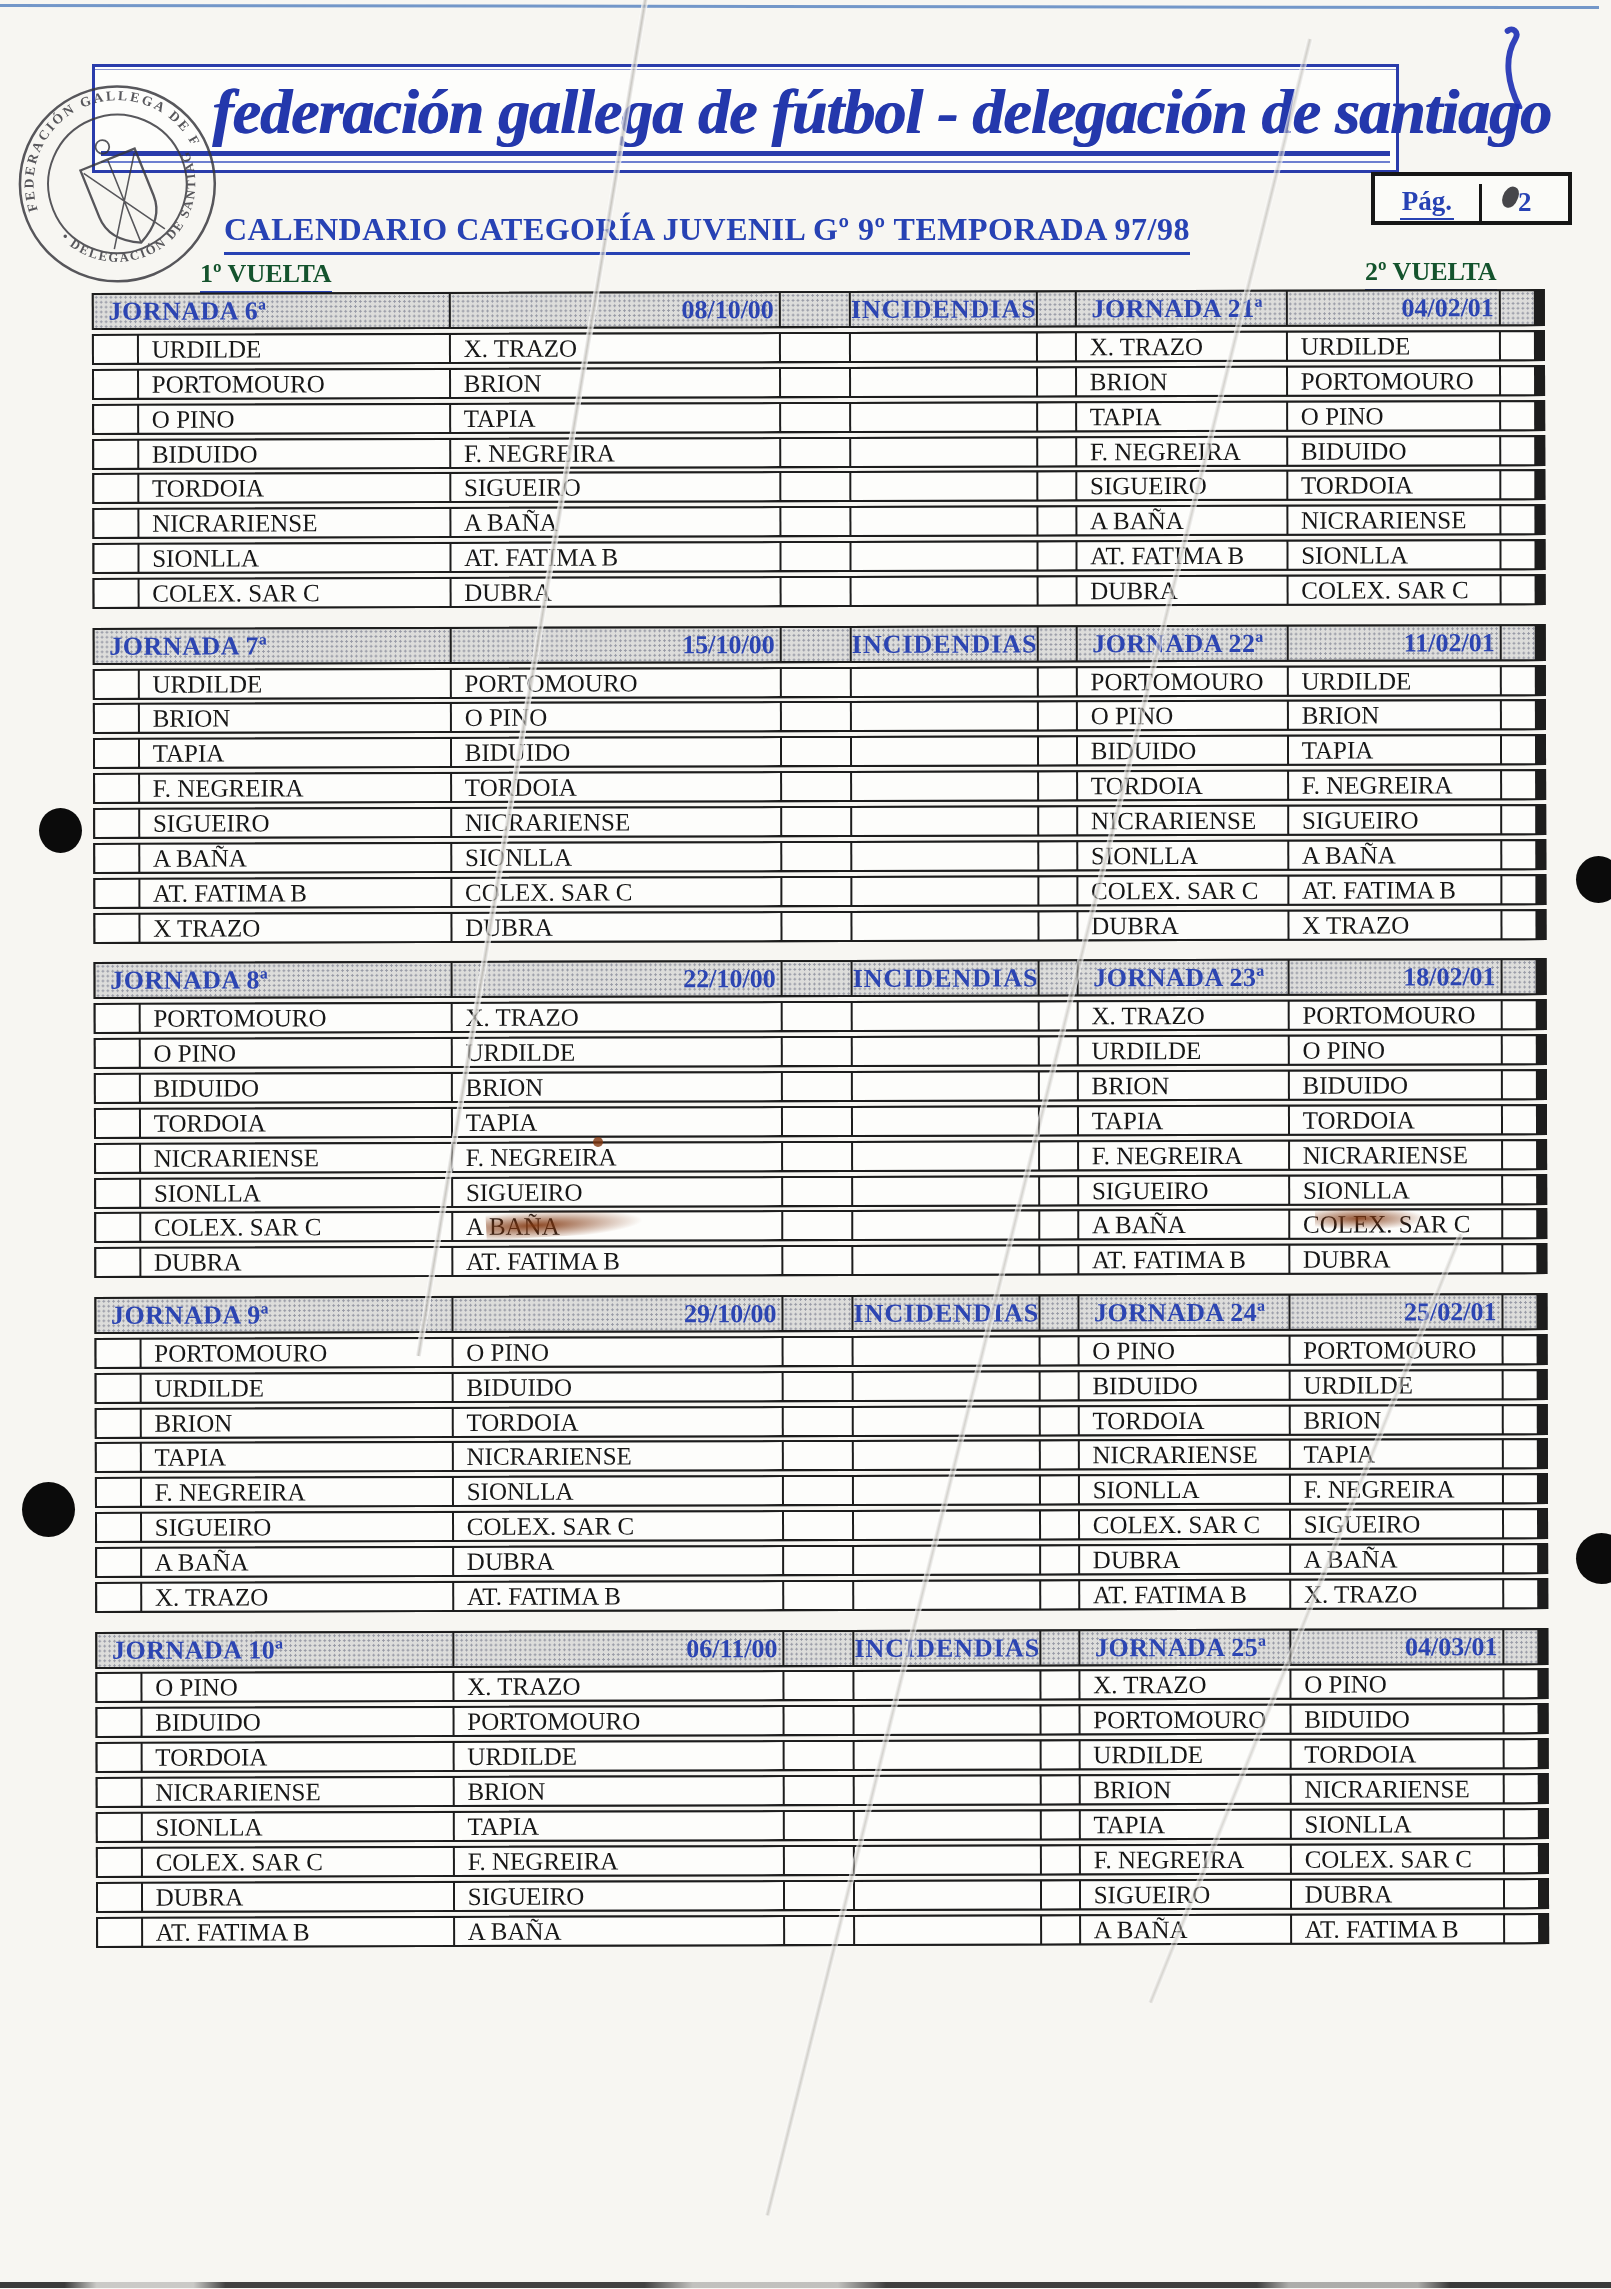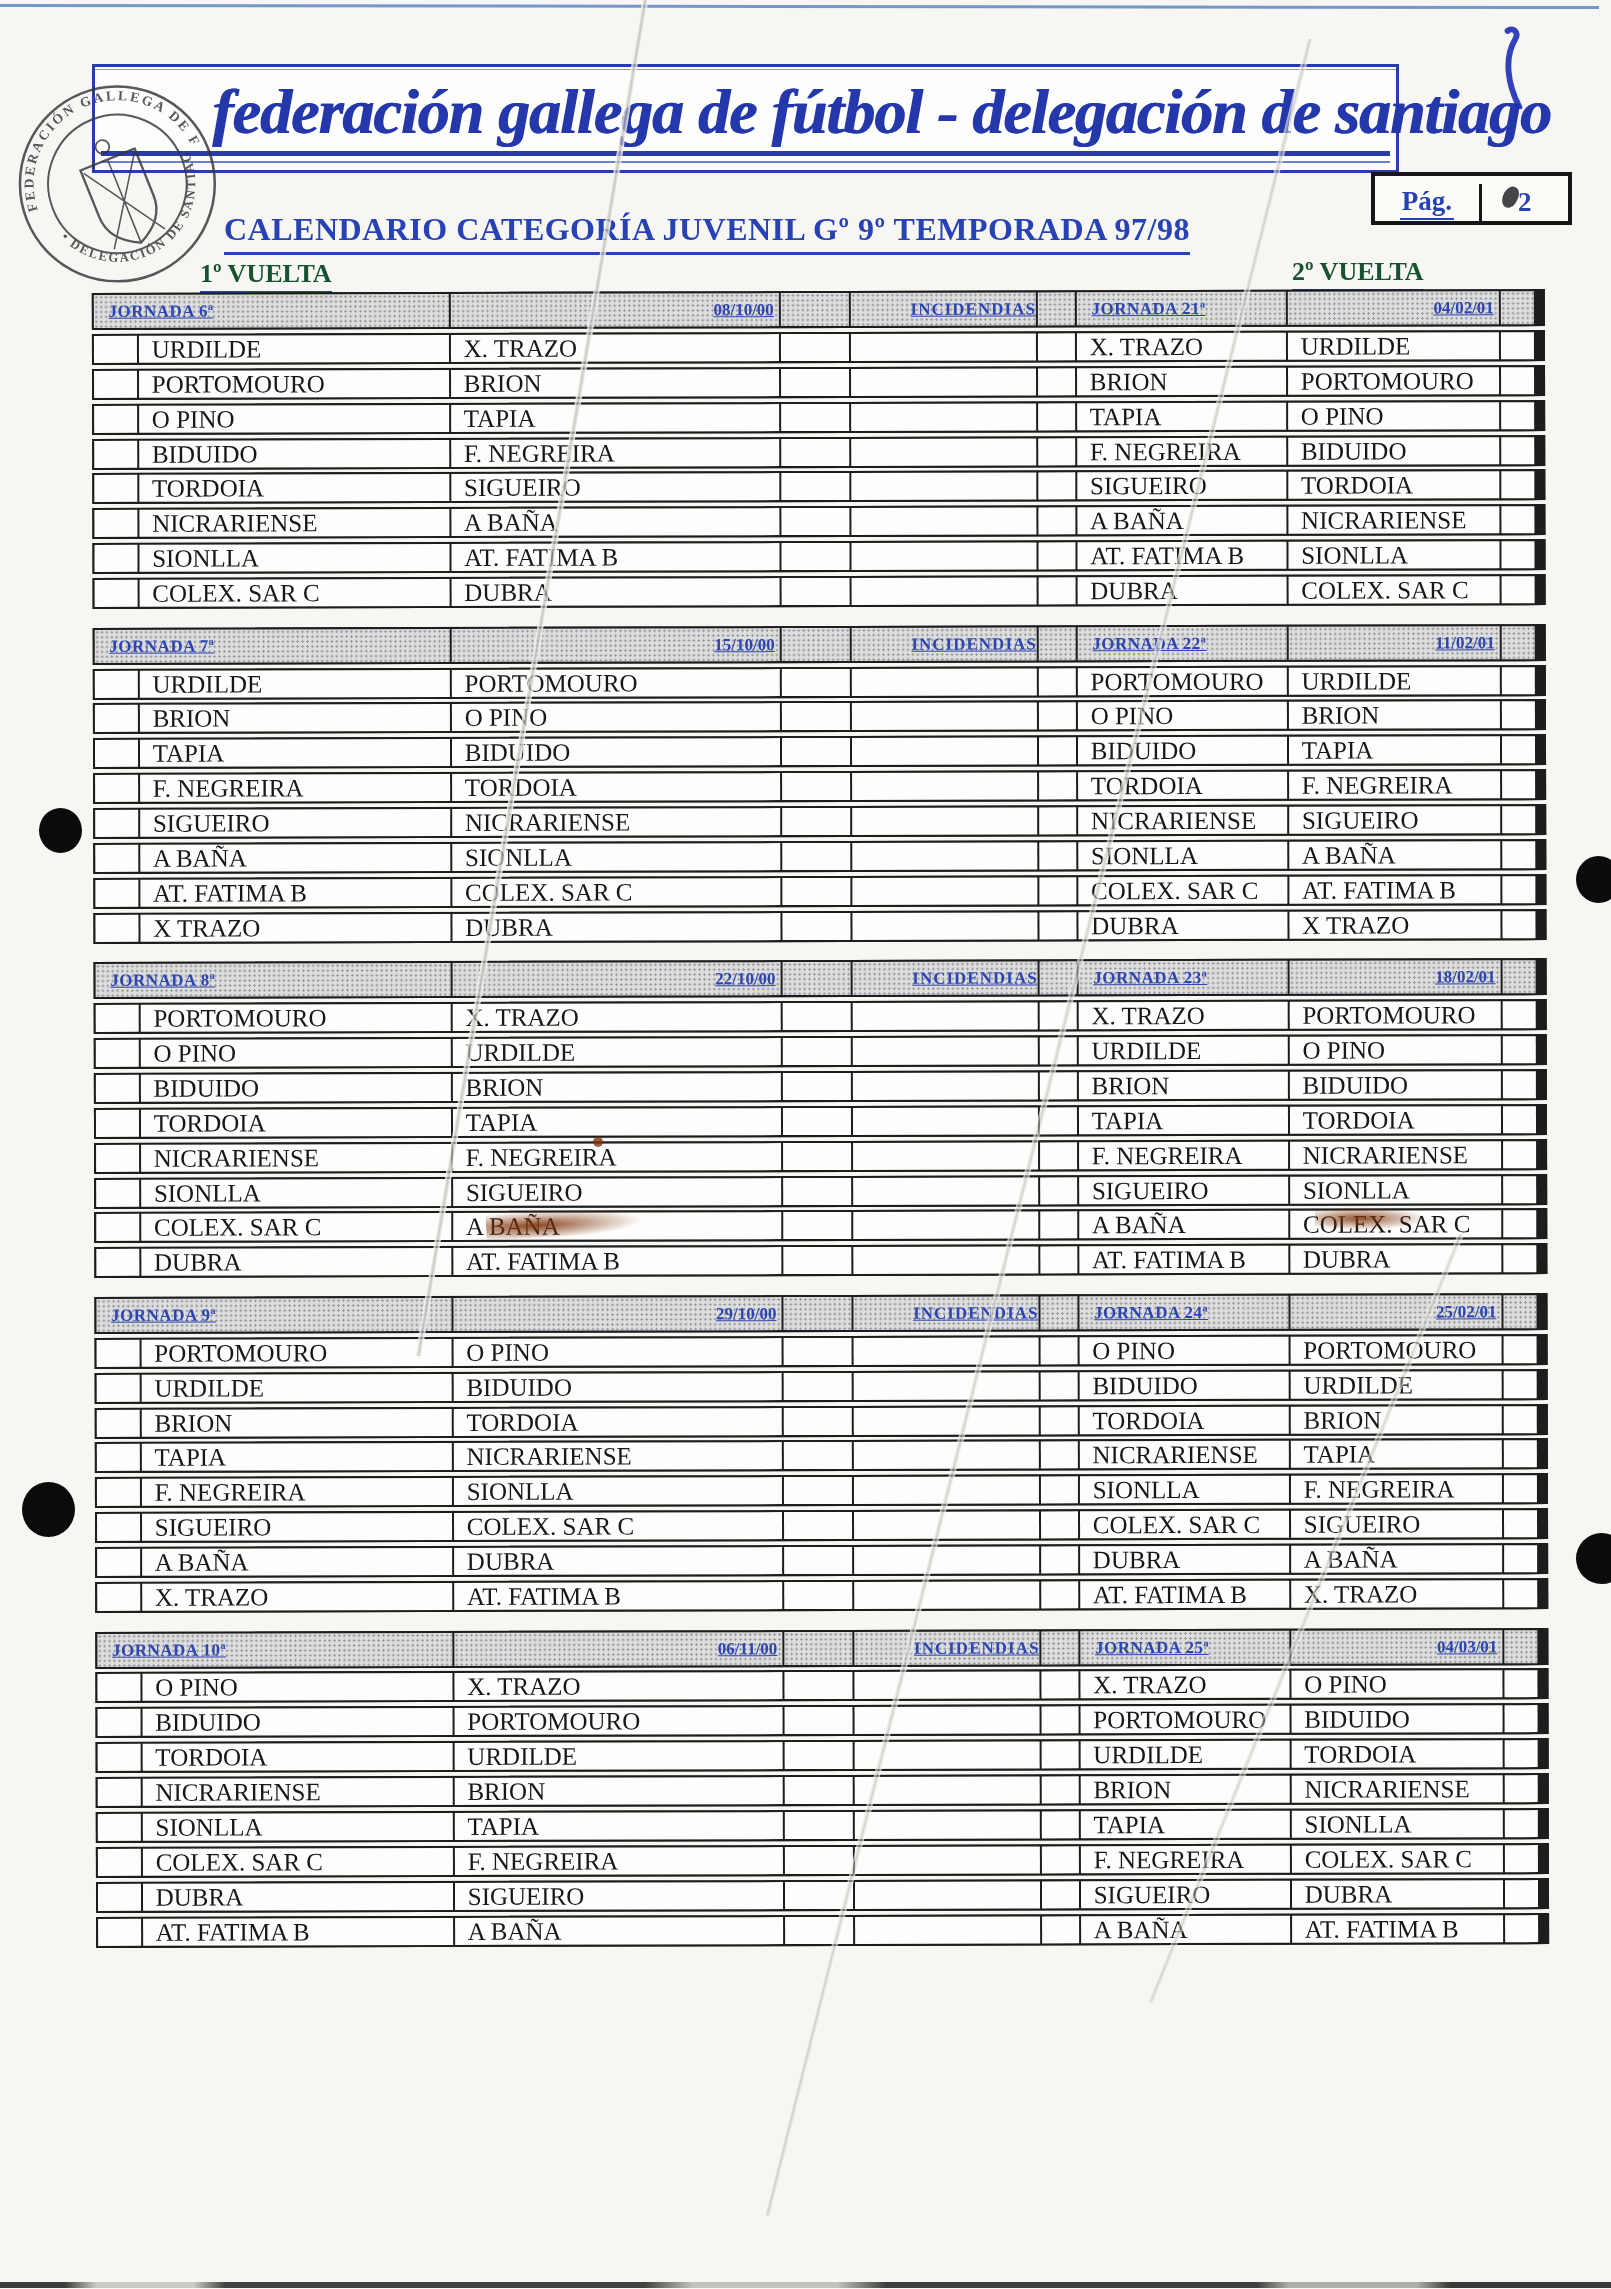"2º VUELTA" .v2 { left: 1292px -> 1365px }
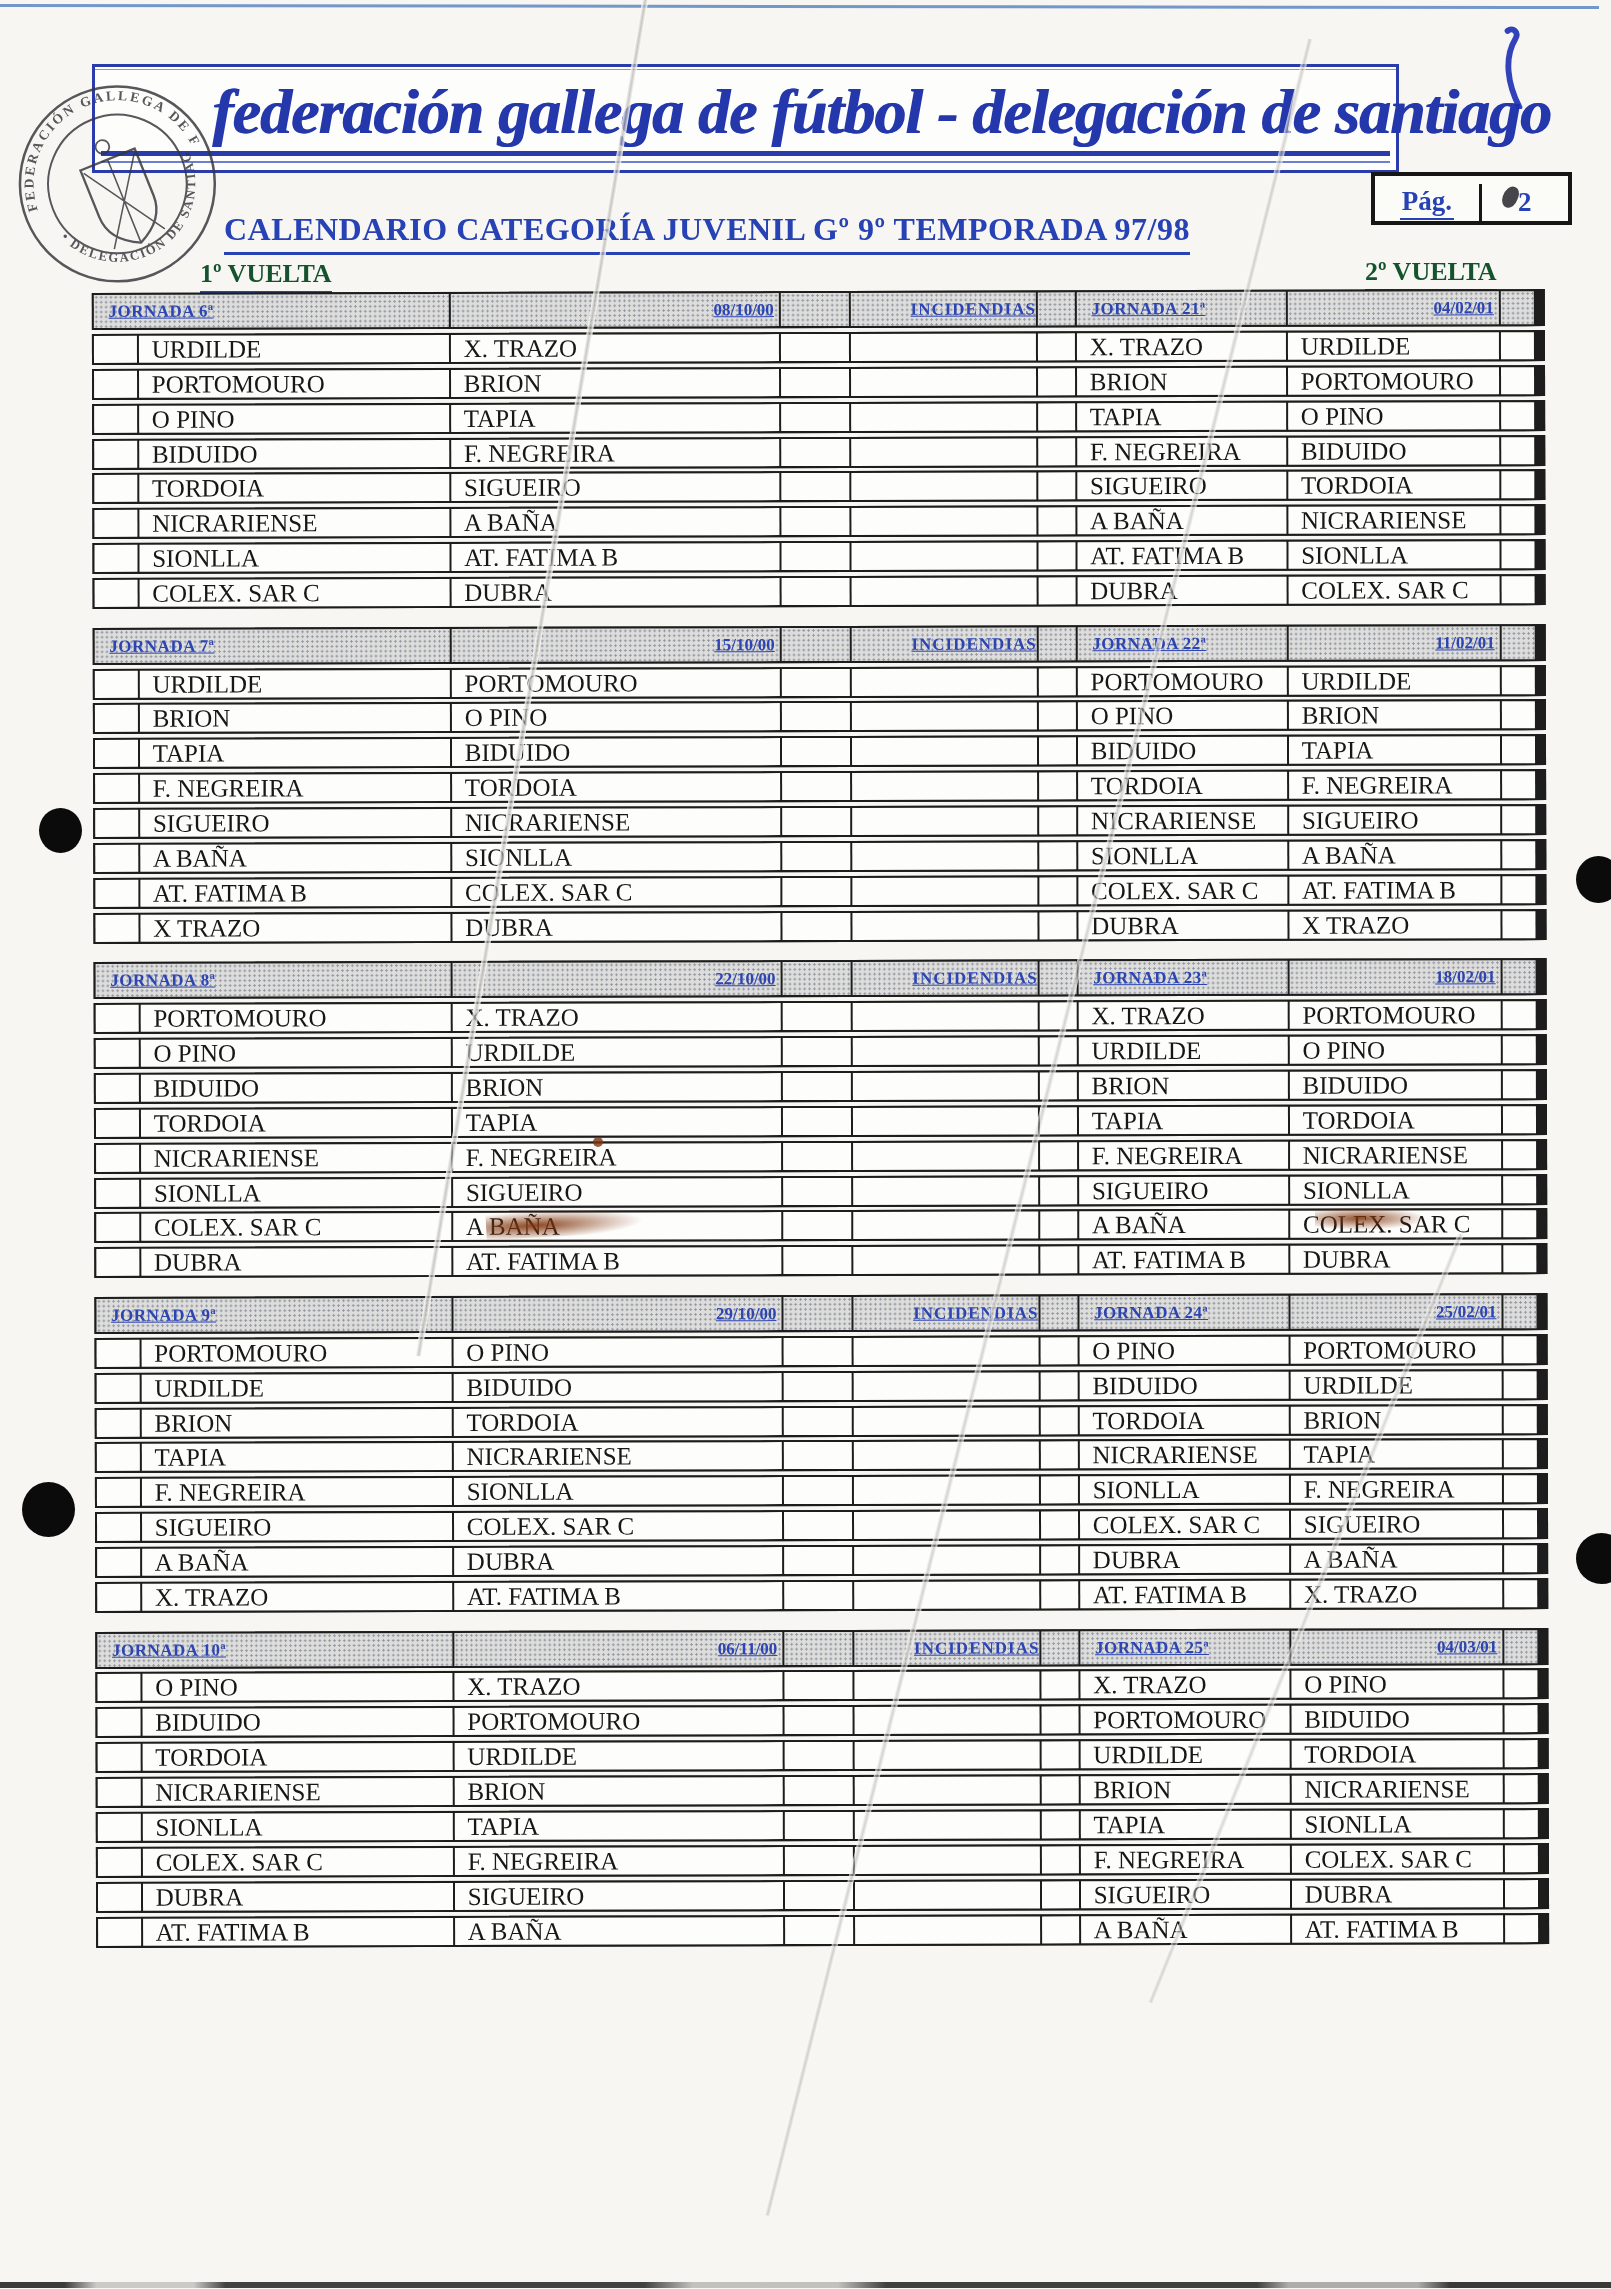"JORNADA 6ª" .thead .cell { font-size: 17px -> 26px; text-decoration: underline -> none }
